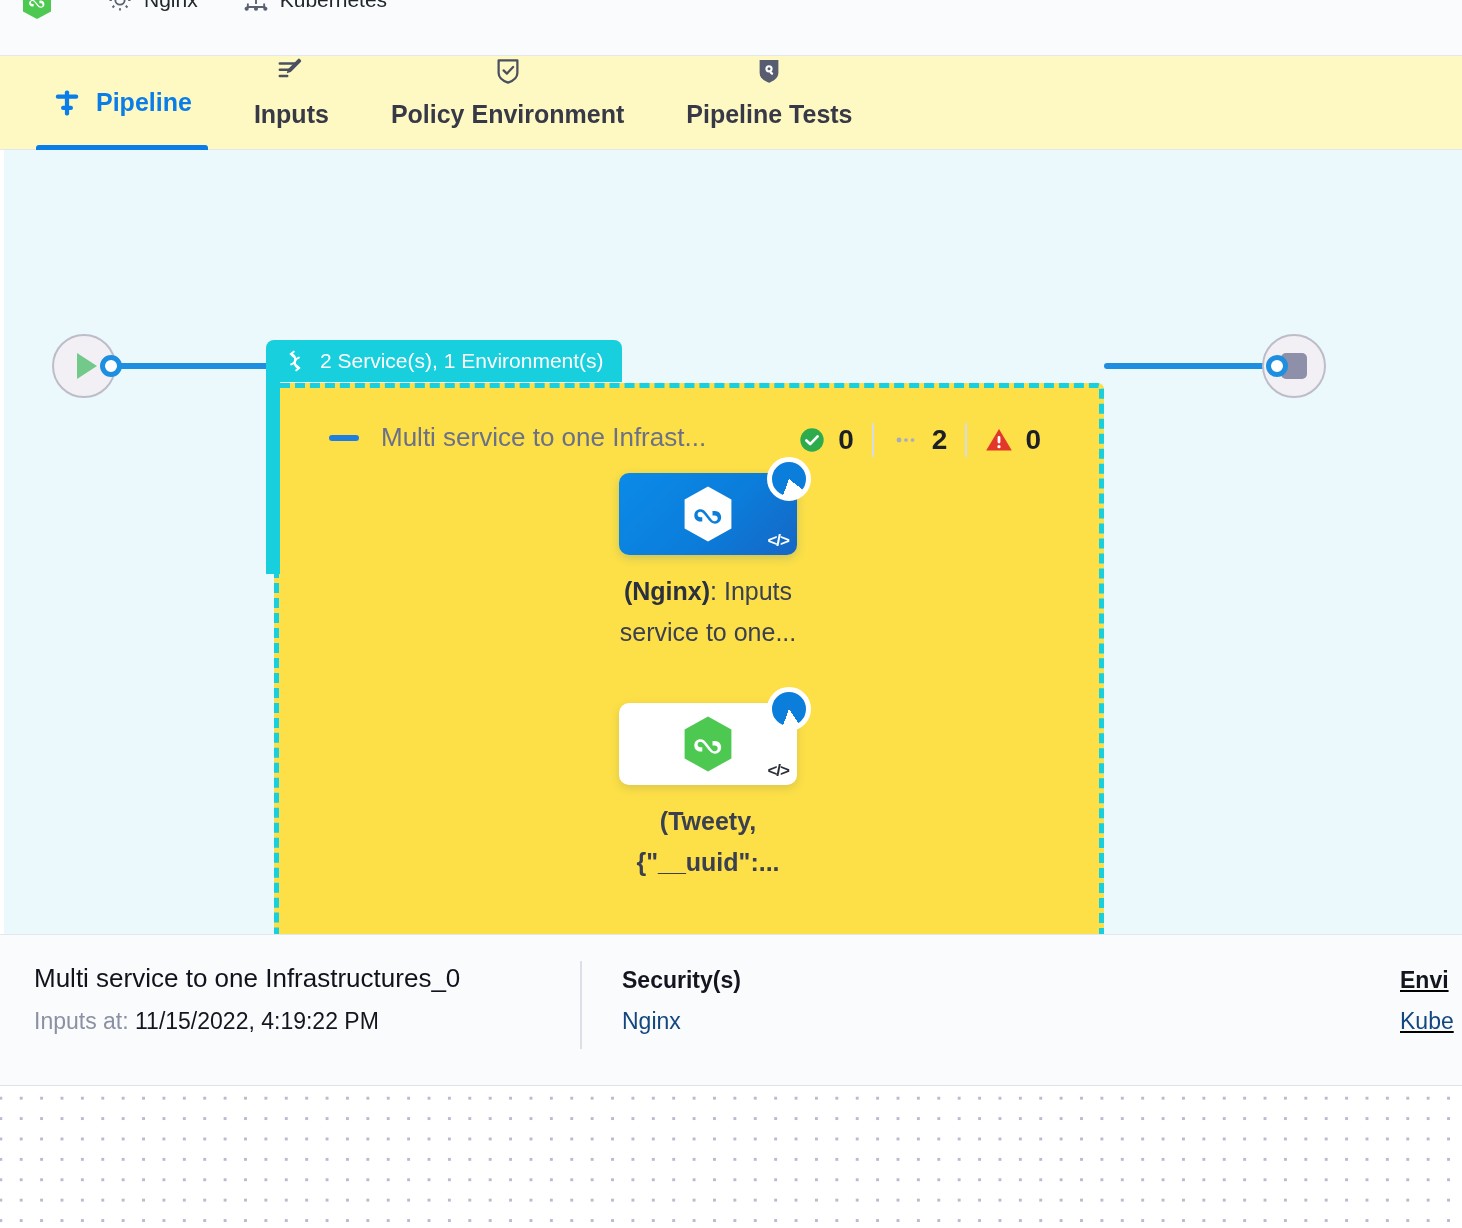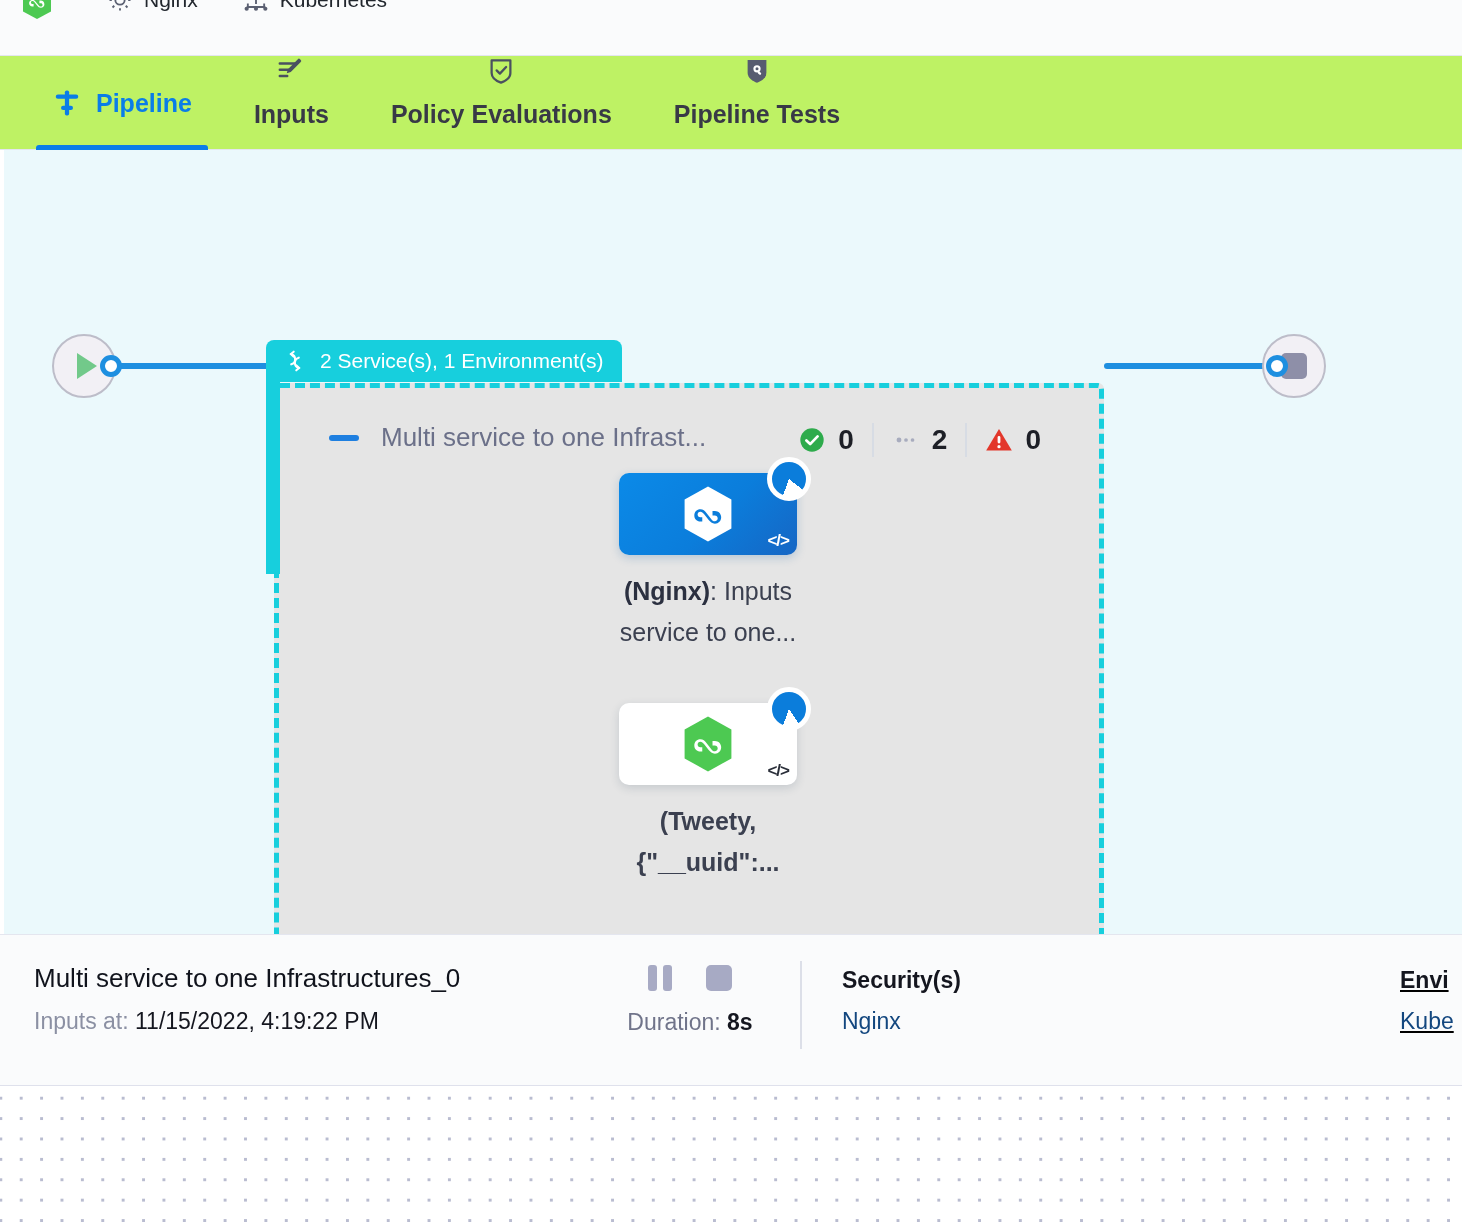"Pipeline" .tab-bar { align-items: none -> center; background: #bef264 -> #fef9c3 }
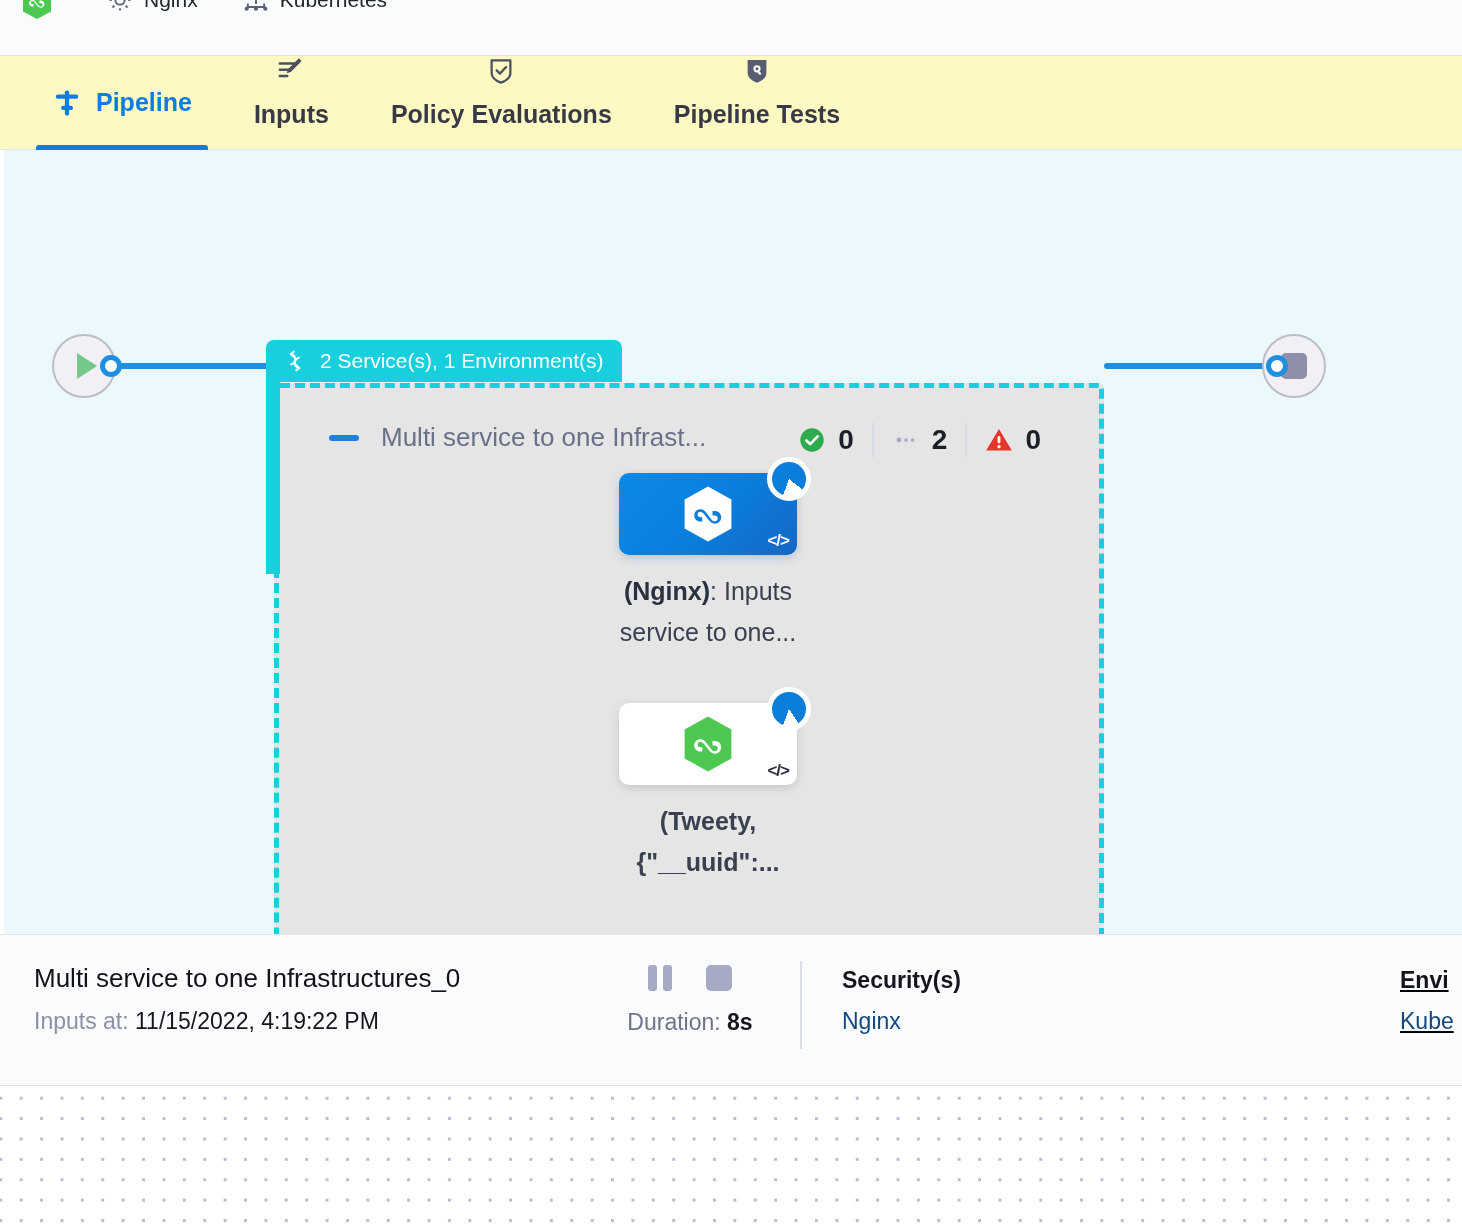"Policy Evaluations" span.tab-text { text: Evaluations -> Environment }
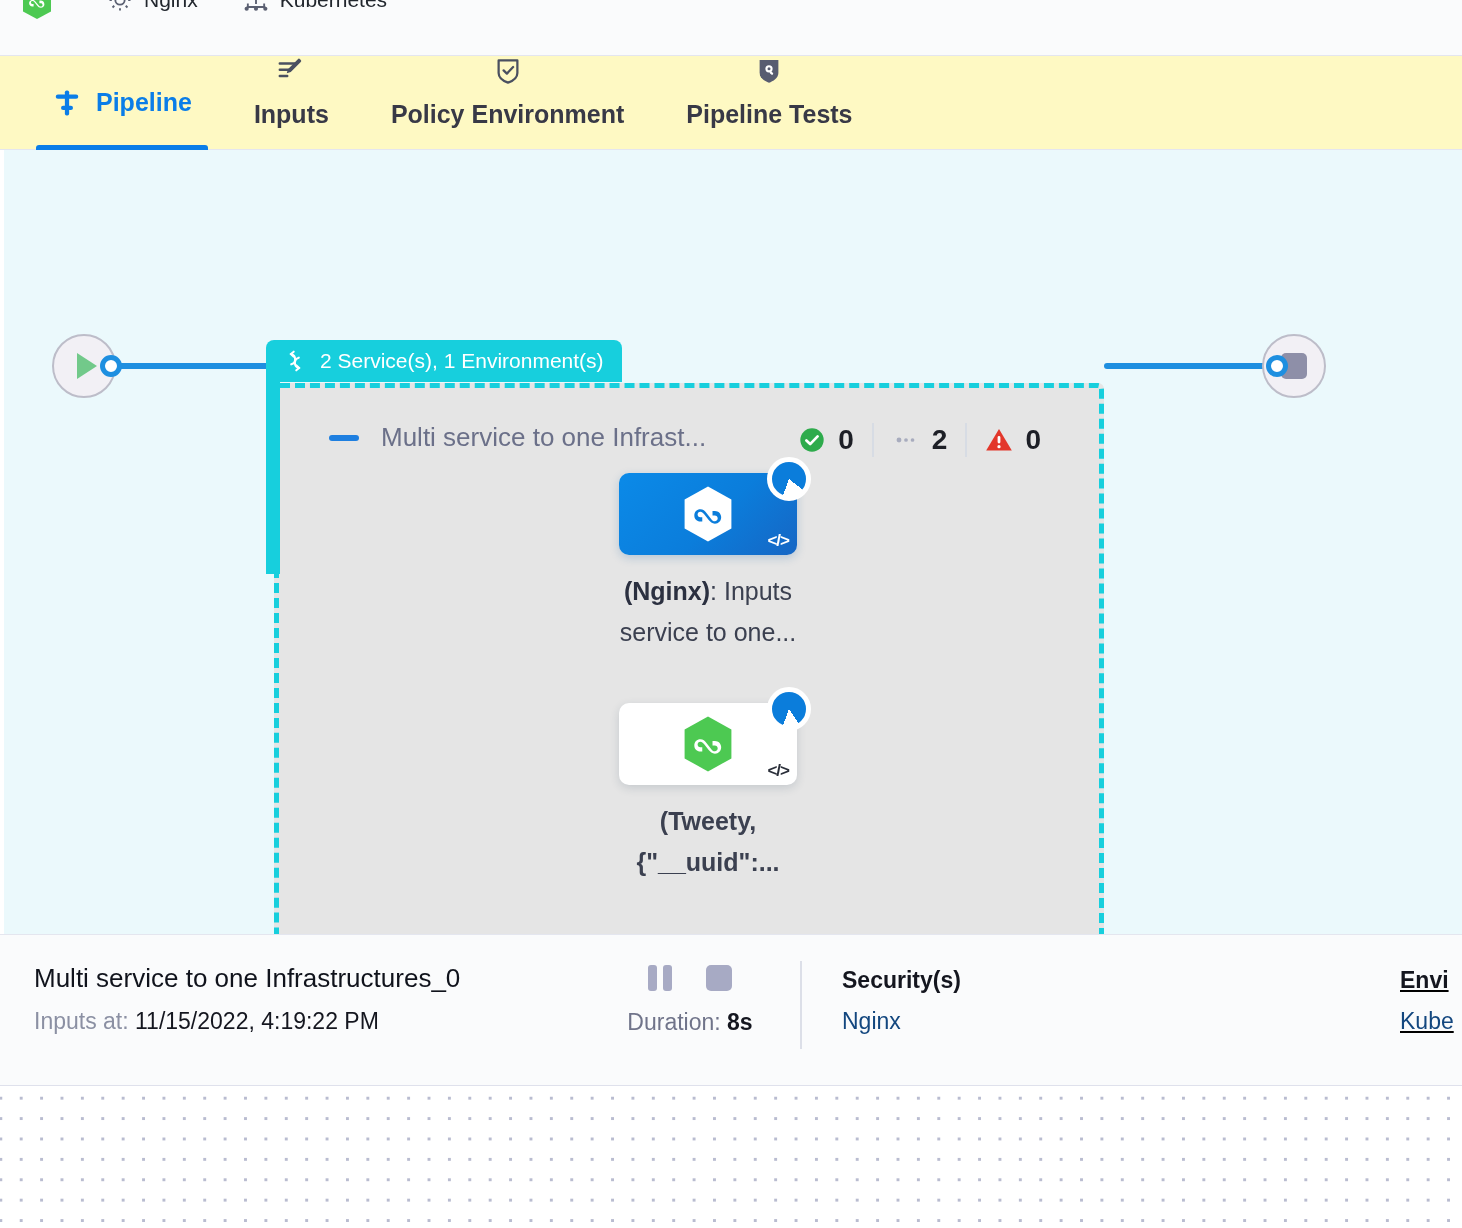"Multi service to one Infrast..." .group-box { background: #e5e5e5 -> #fde047 }
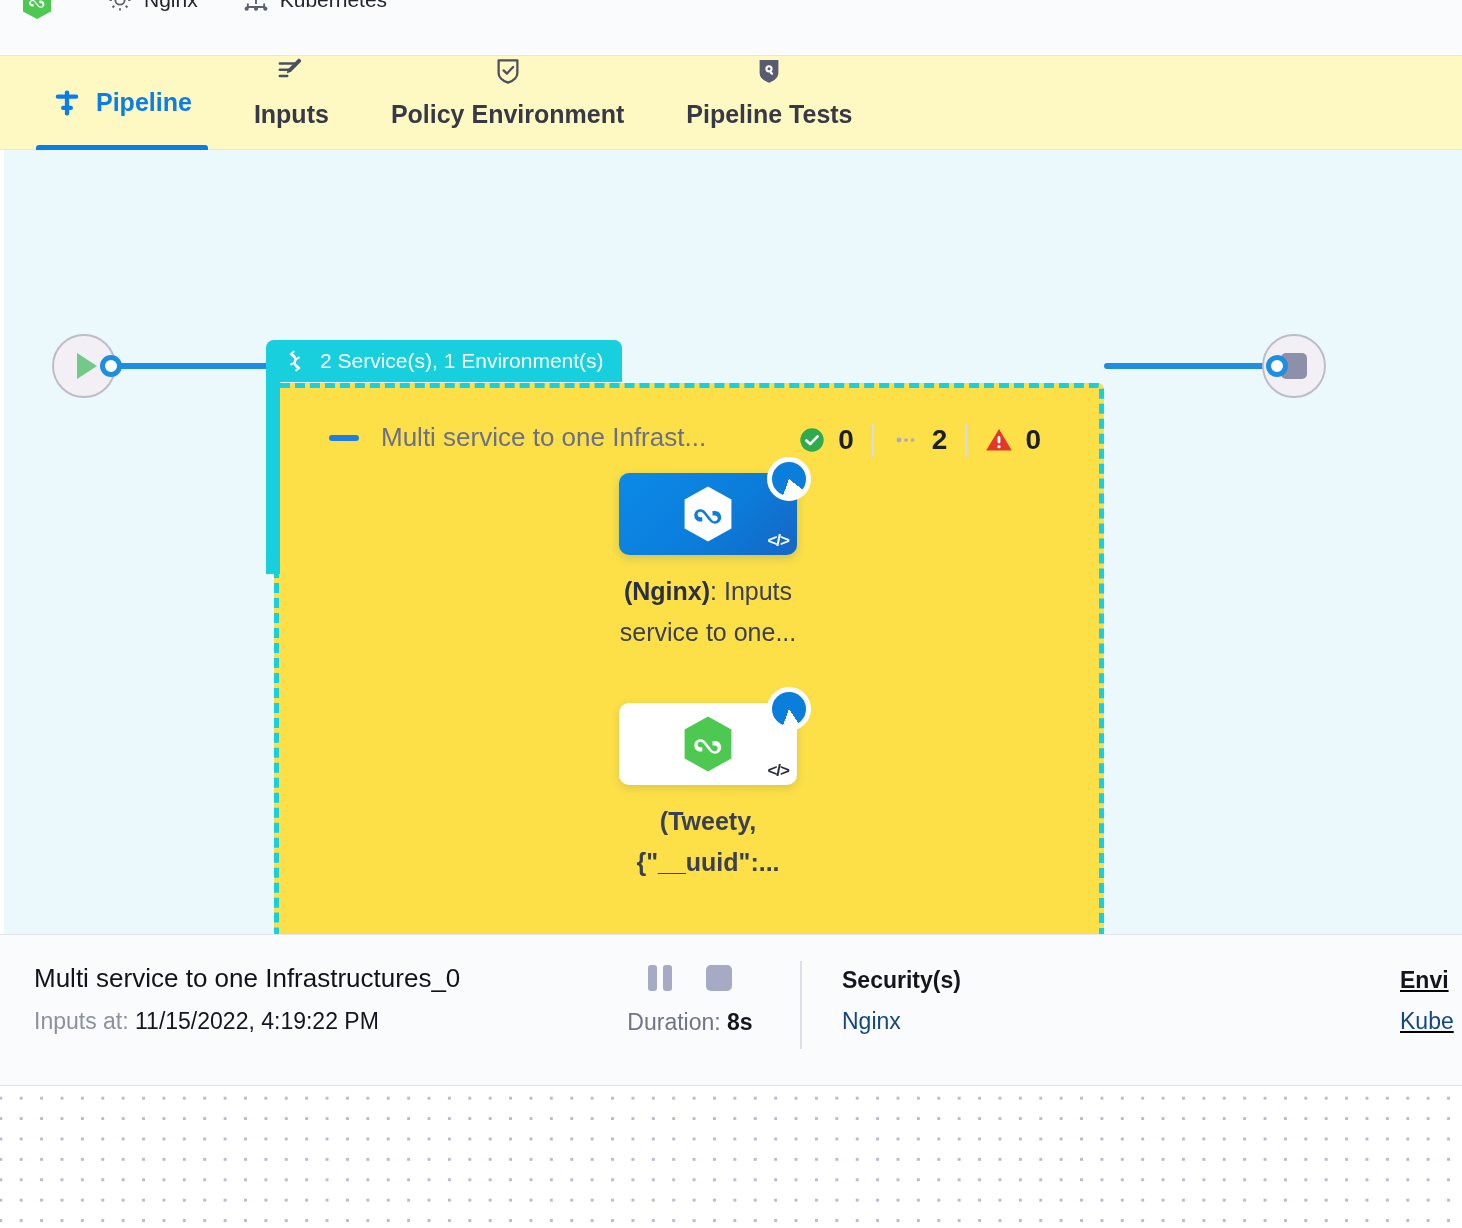"Duration: 8s" div.detail-mid { html: <div> <div> <span> <i></i> <i></i> </span> <span></span> </div> <div> <span>Duration:</span> <b>8s</b> </div> </div> -> none }
